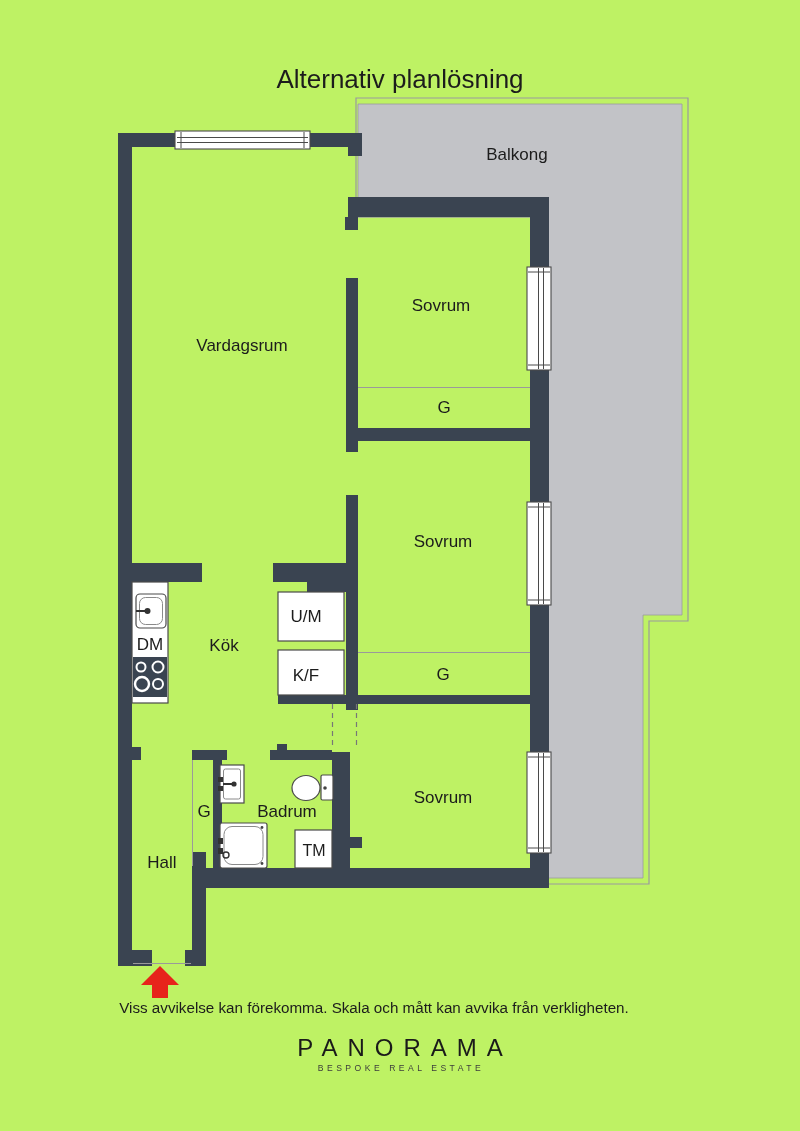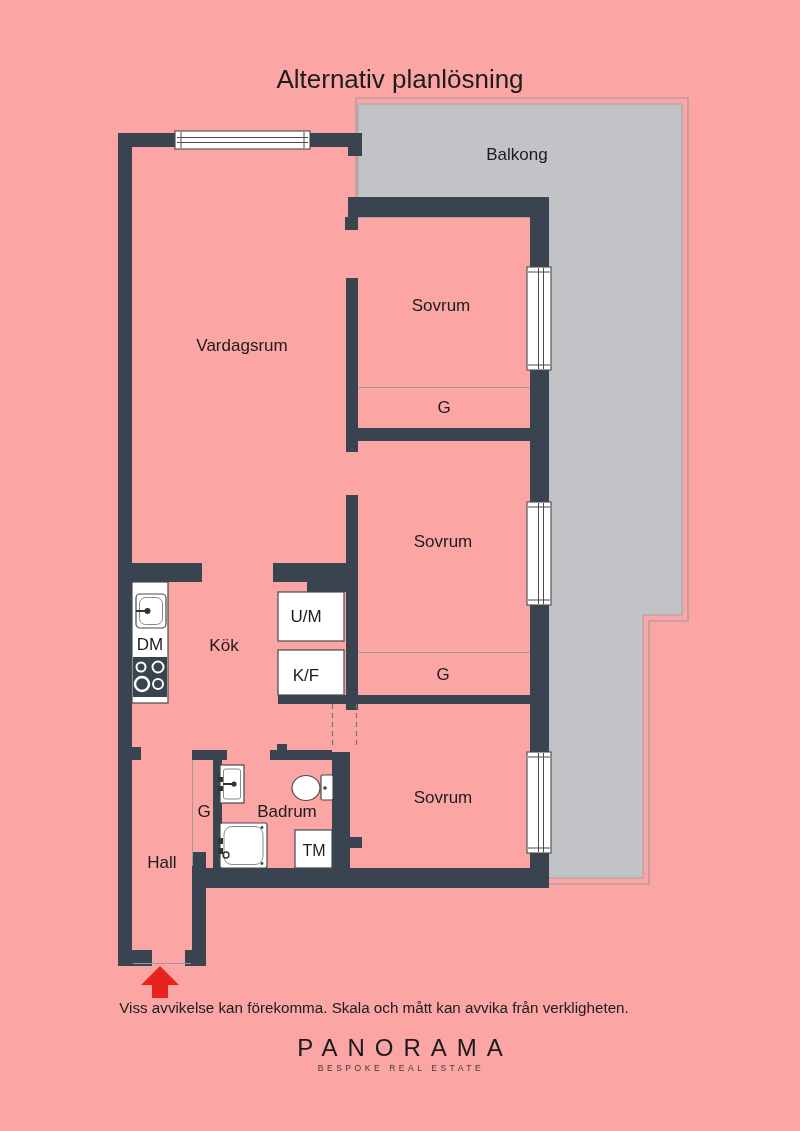"Alternativ planlösning" #stage { background: #fca5a5 -> #bef264 }
